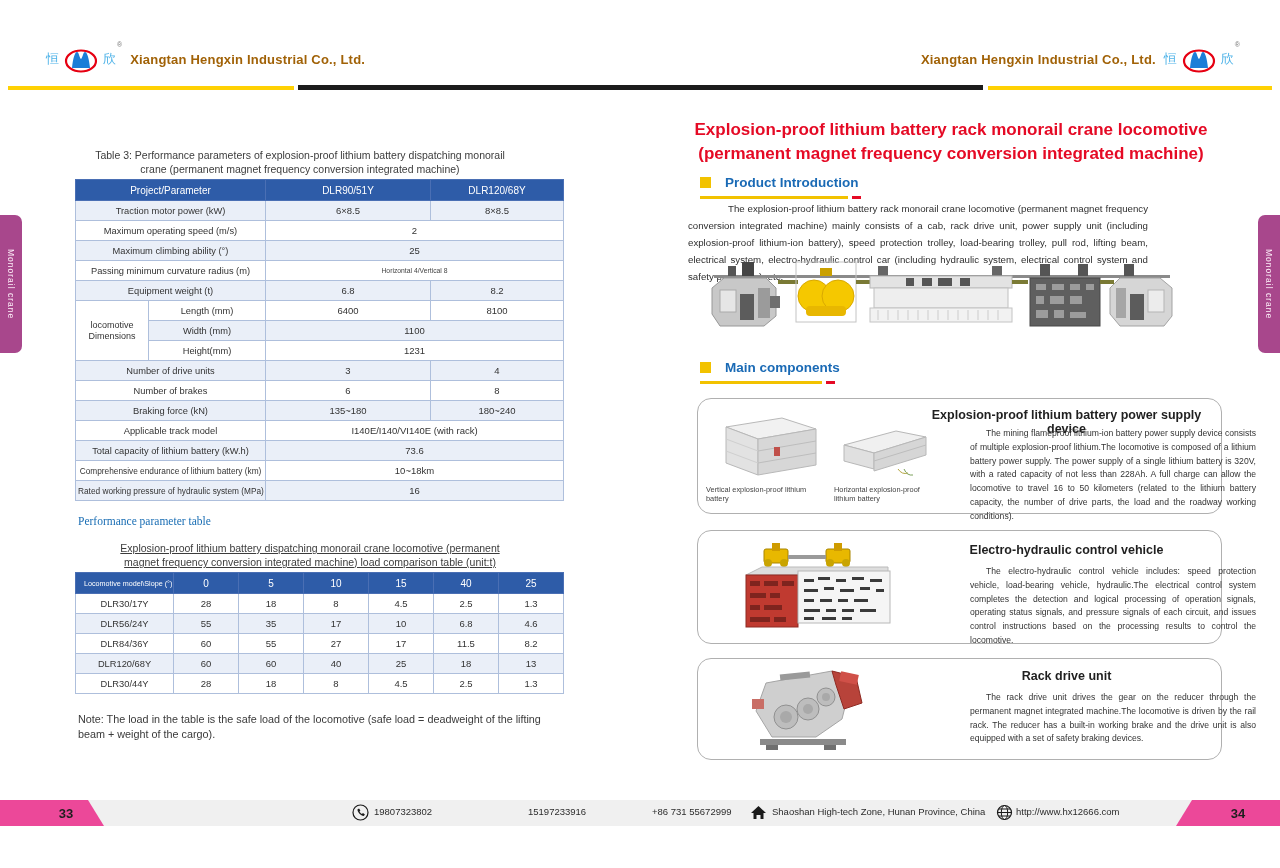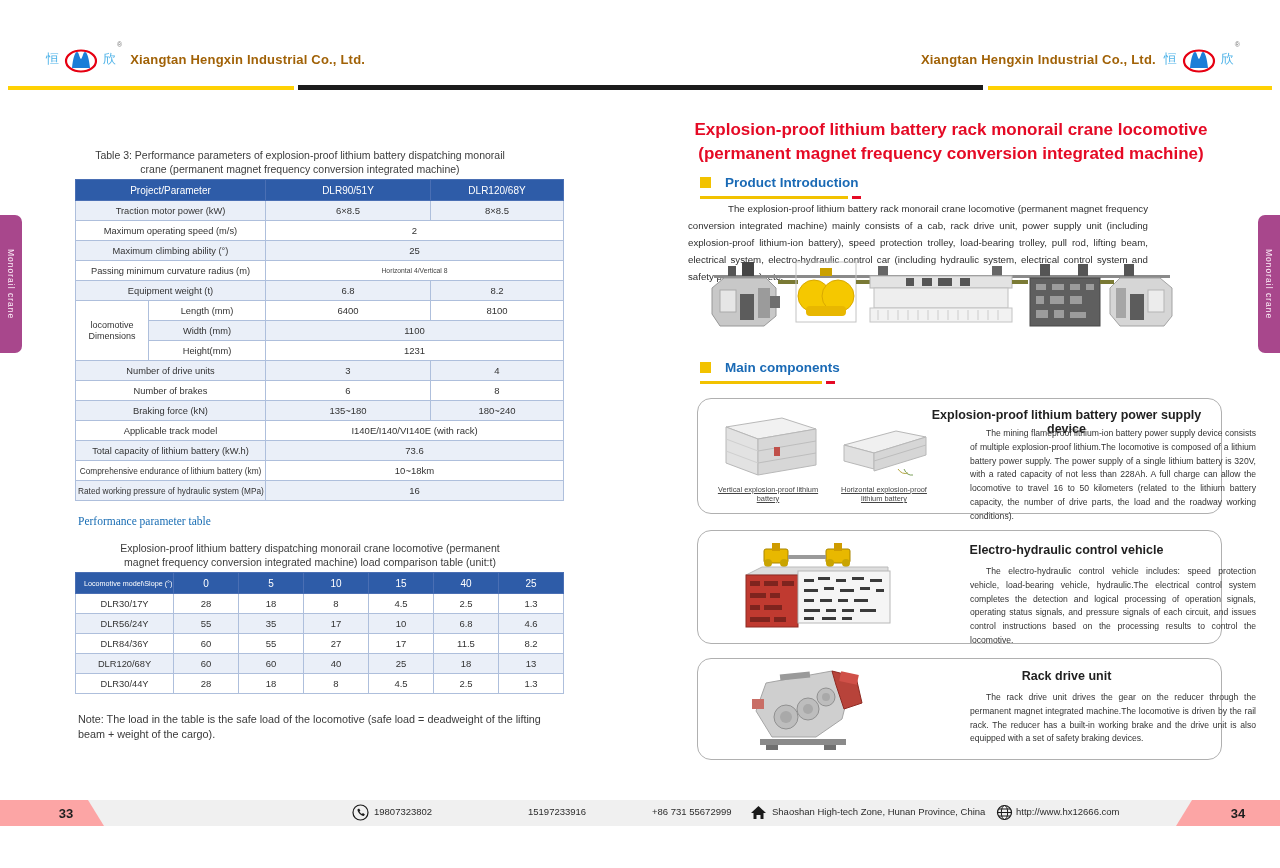"Vertical explosion-proof lithium battery" .bcap { text-align: center -> none; text-decoration: underline -> none }
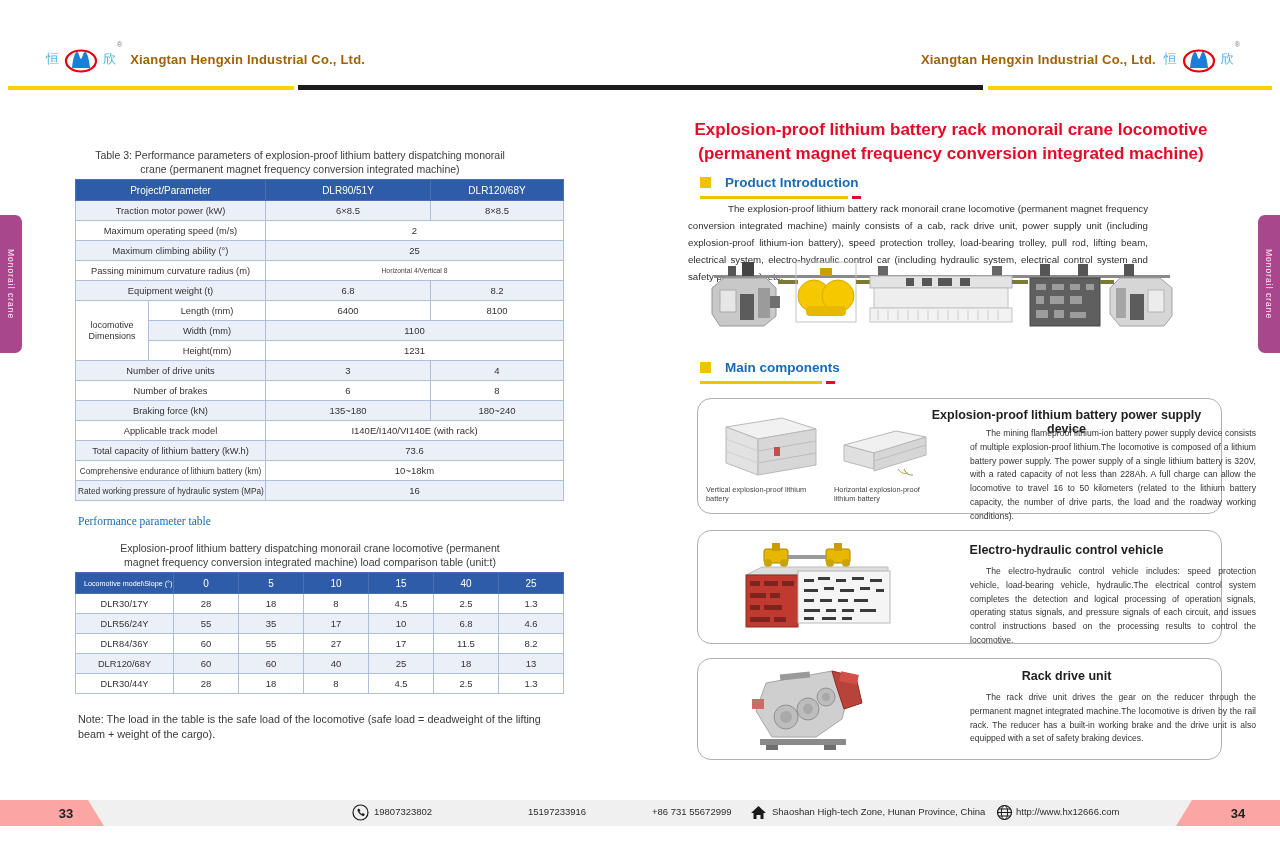"Explosion-proof lithium battery" div.tcap { text-decoration: none -> underline }
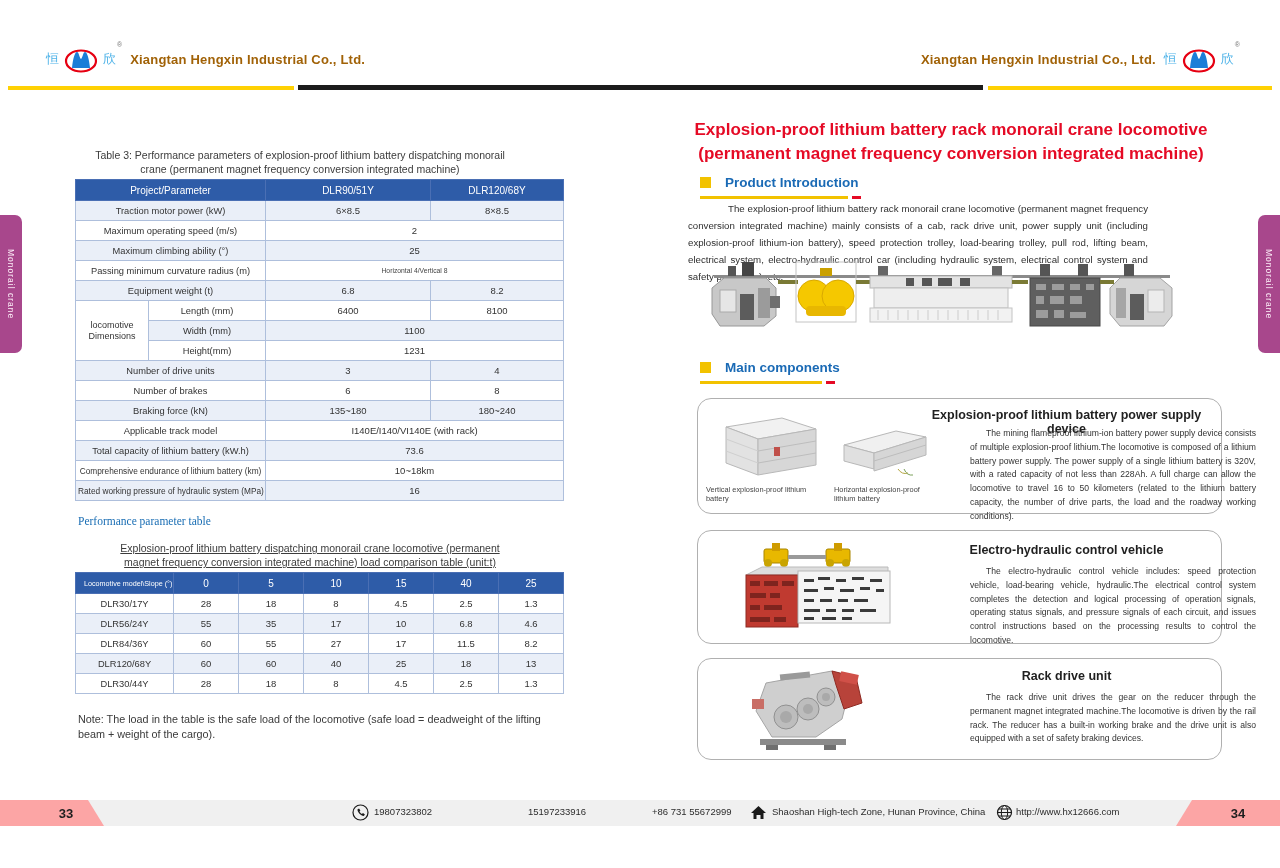"33" .badge { background: #fca5a5 -> #ec4899 }
